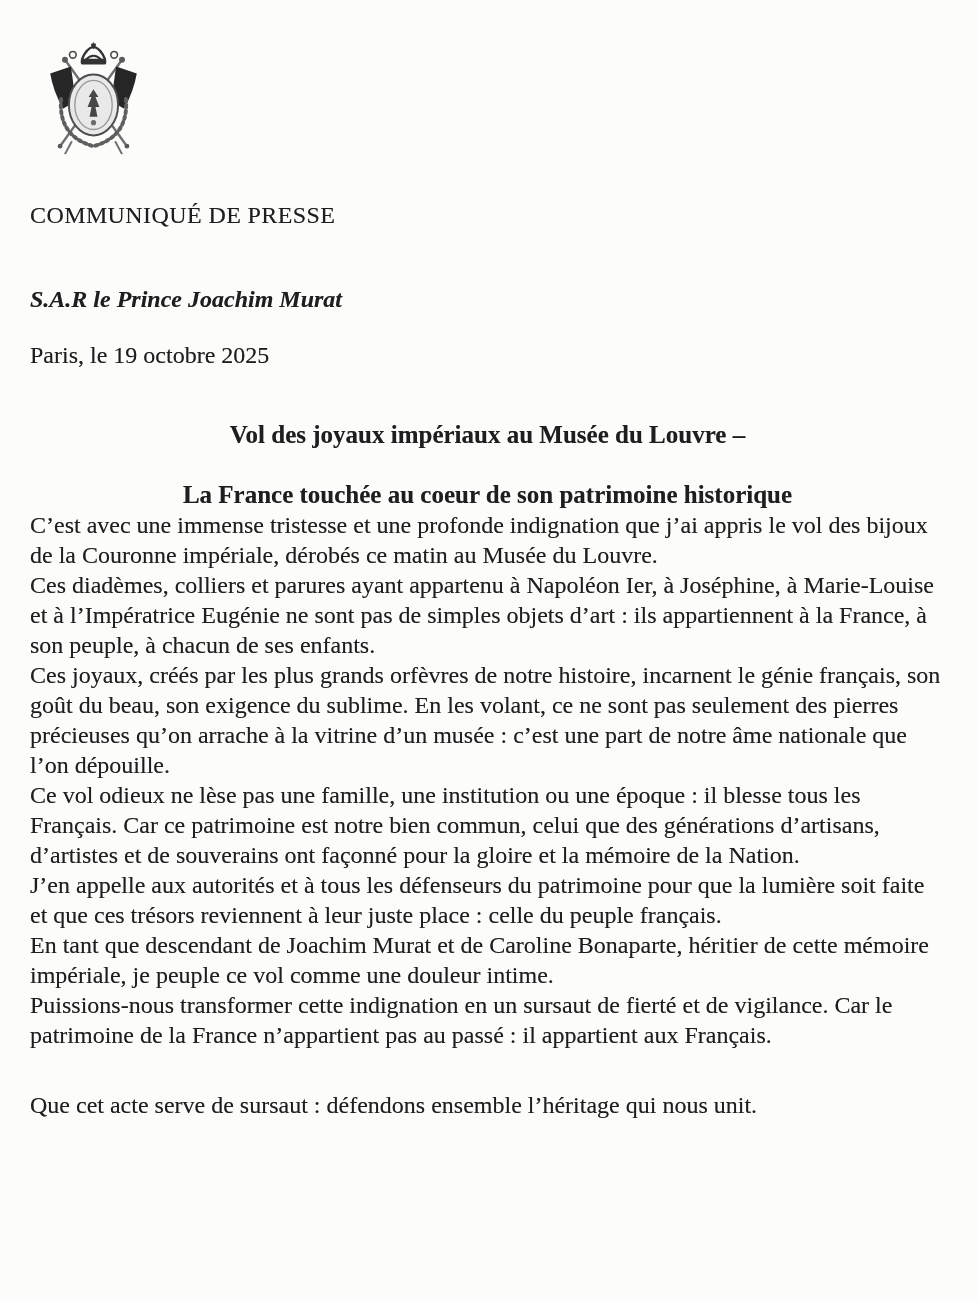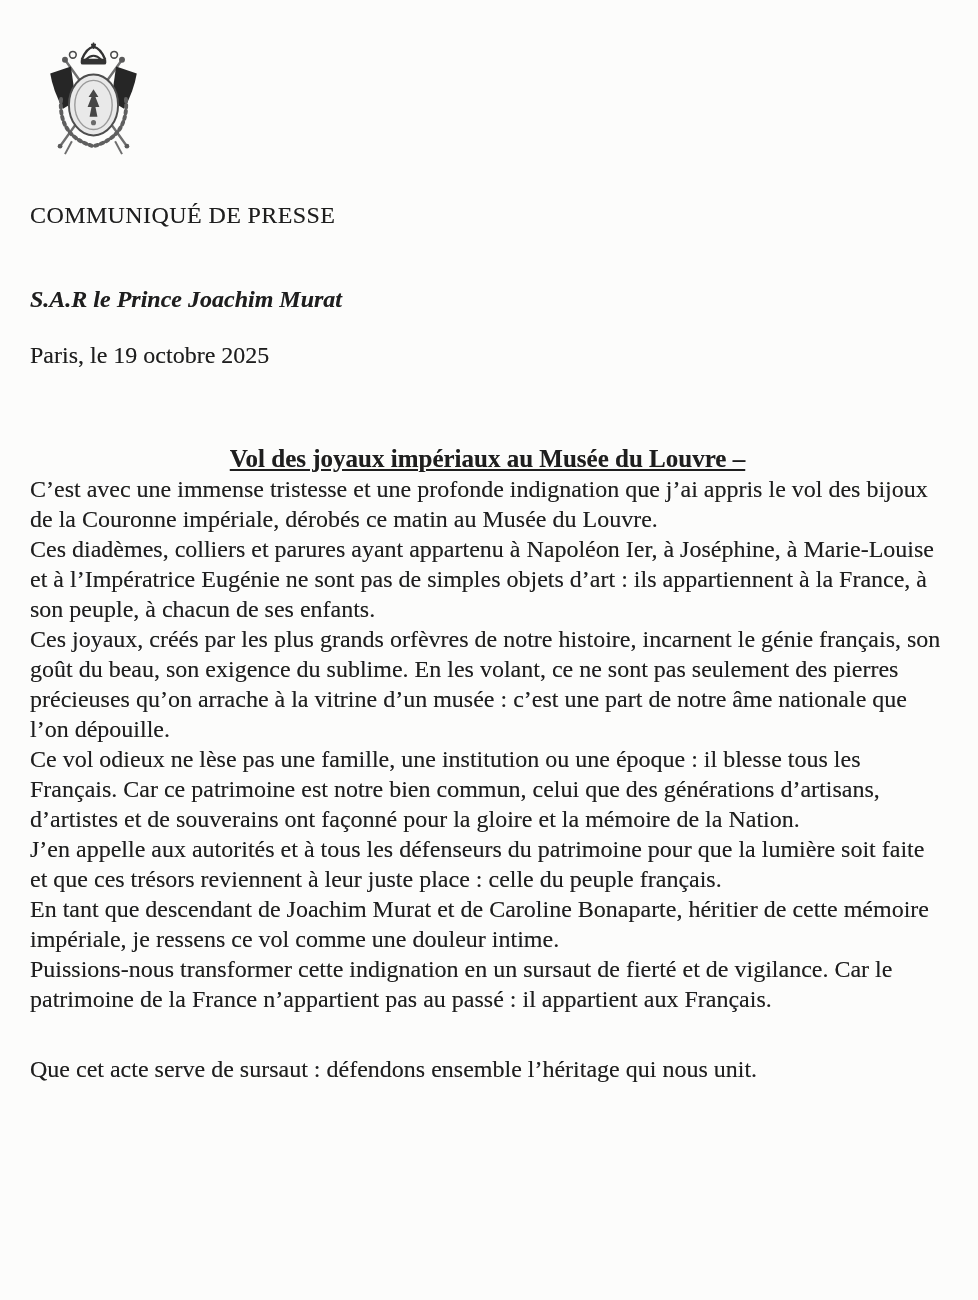"Vol des joyaux impériaux au" .title-line-1 { margin-top: 74px -> 50px; text-decoration: underline -> none }
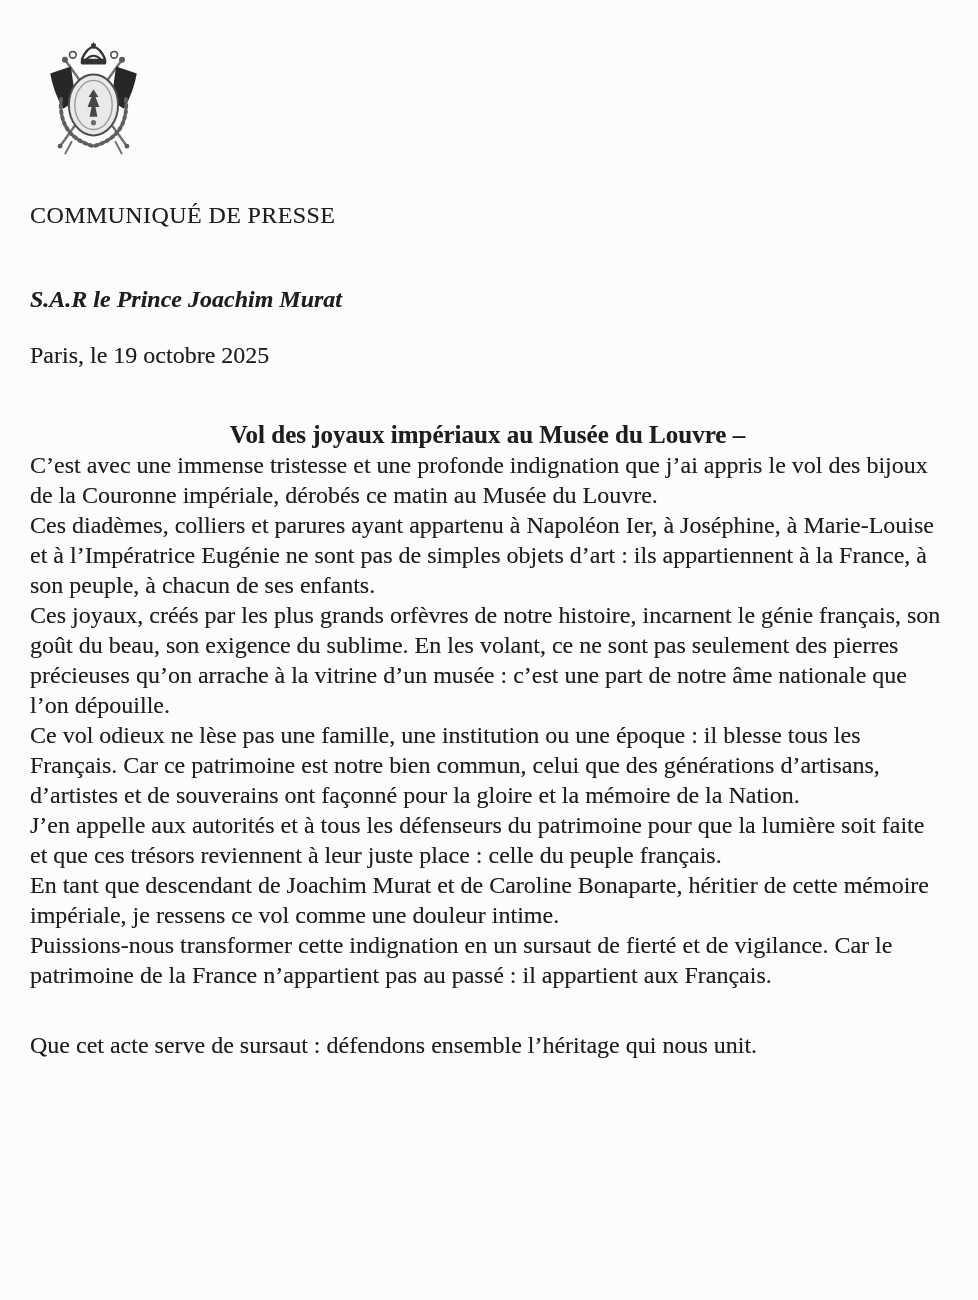"La France touchée au coeur" div.title-line-2 { html: none -> <div>La France touchée au coeur de son patrimoine historique</div> }
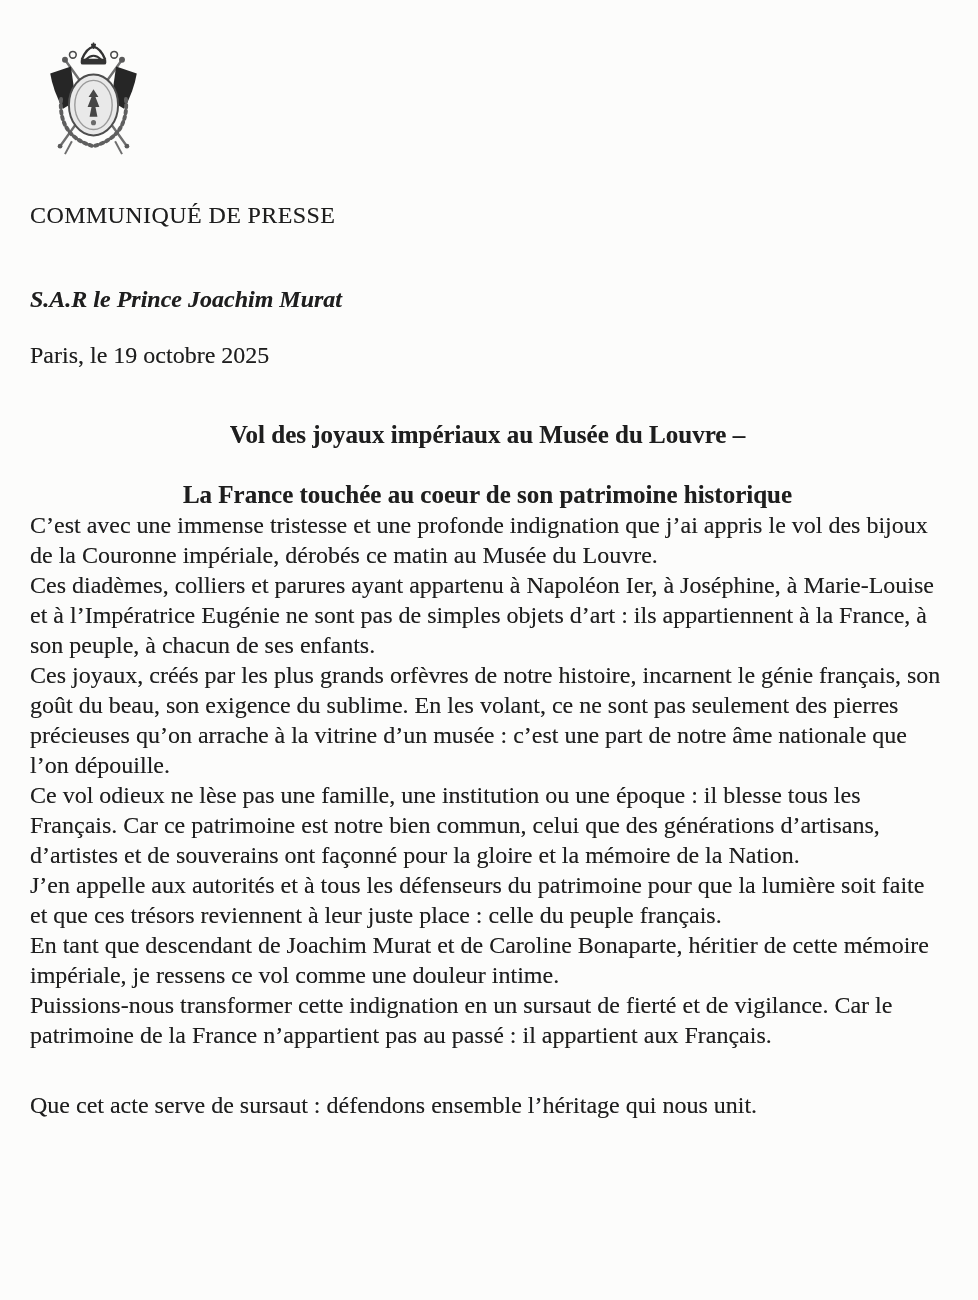"En tant que descendant de" p { text: ressens -> peuple }
